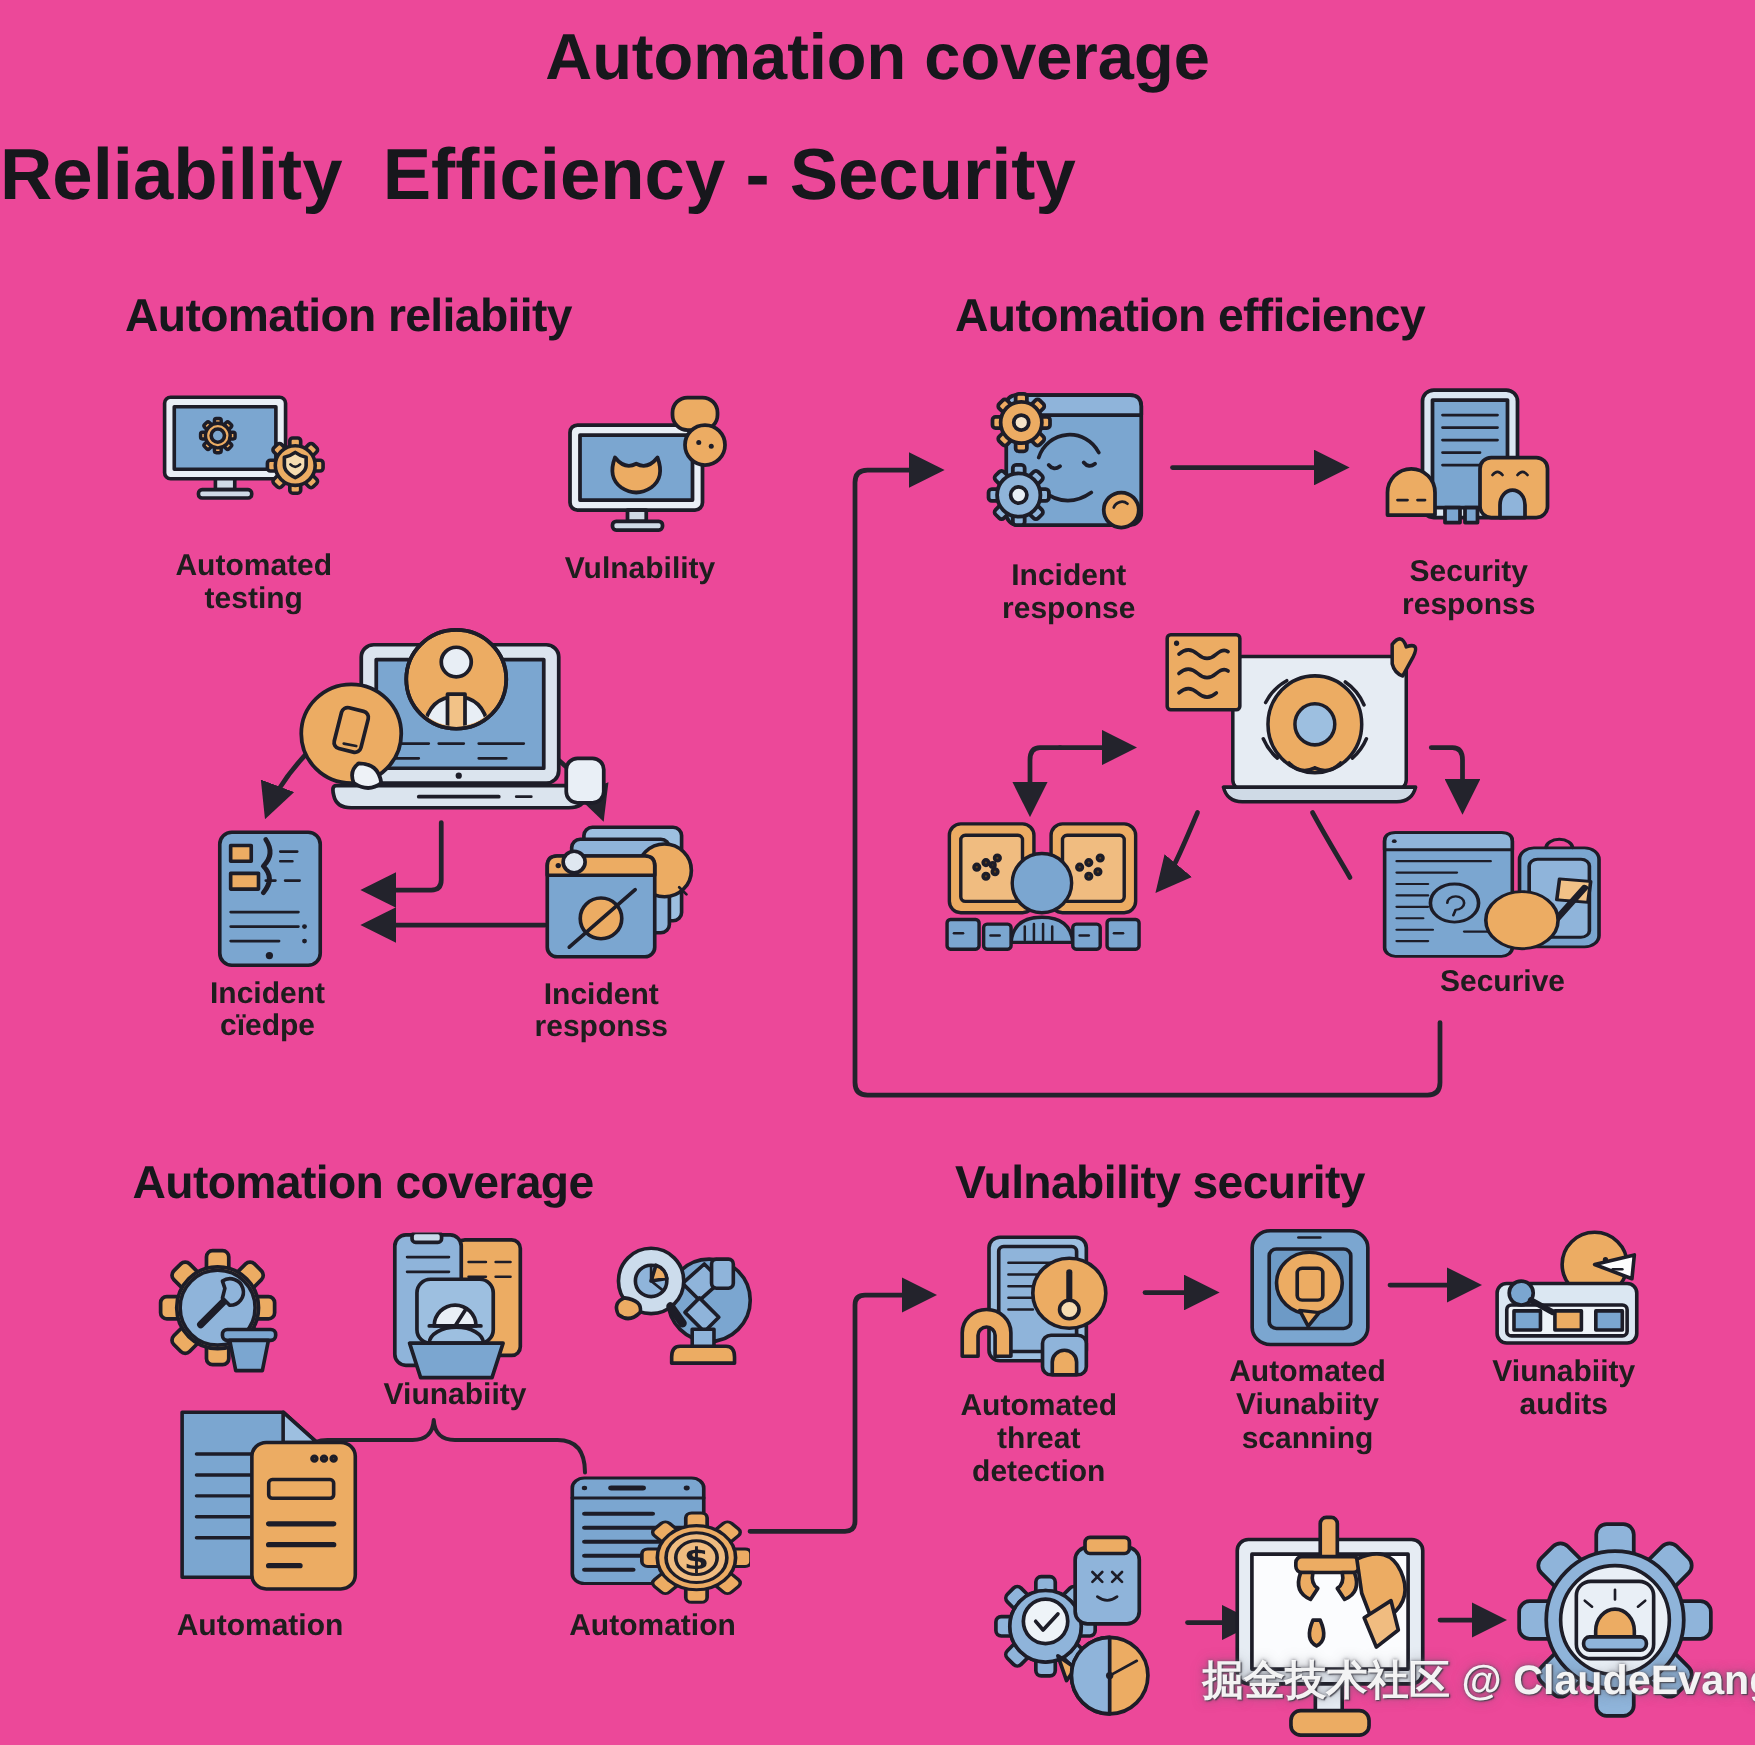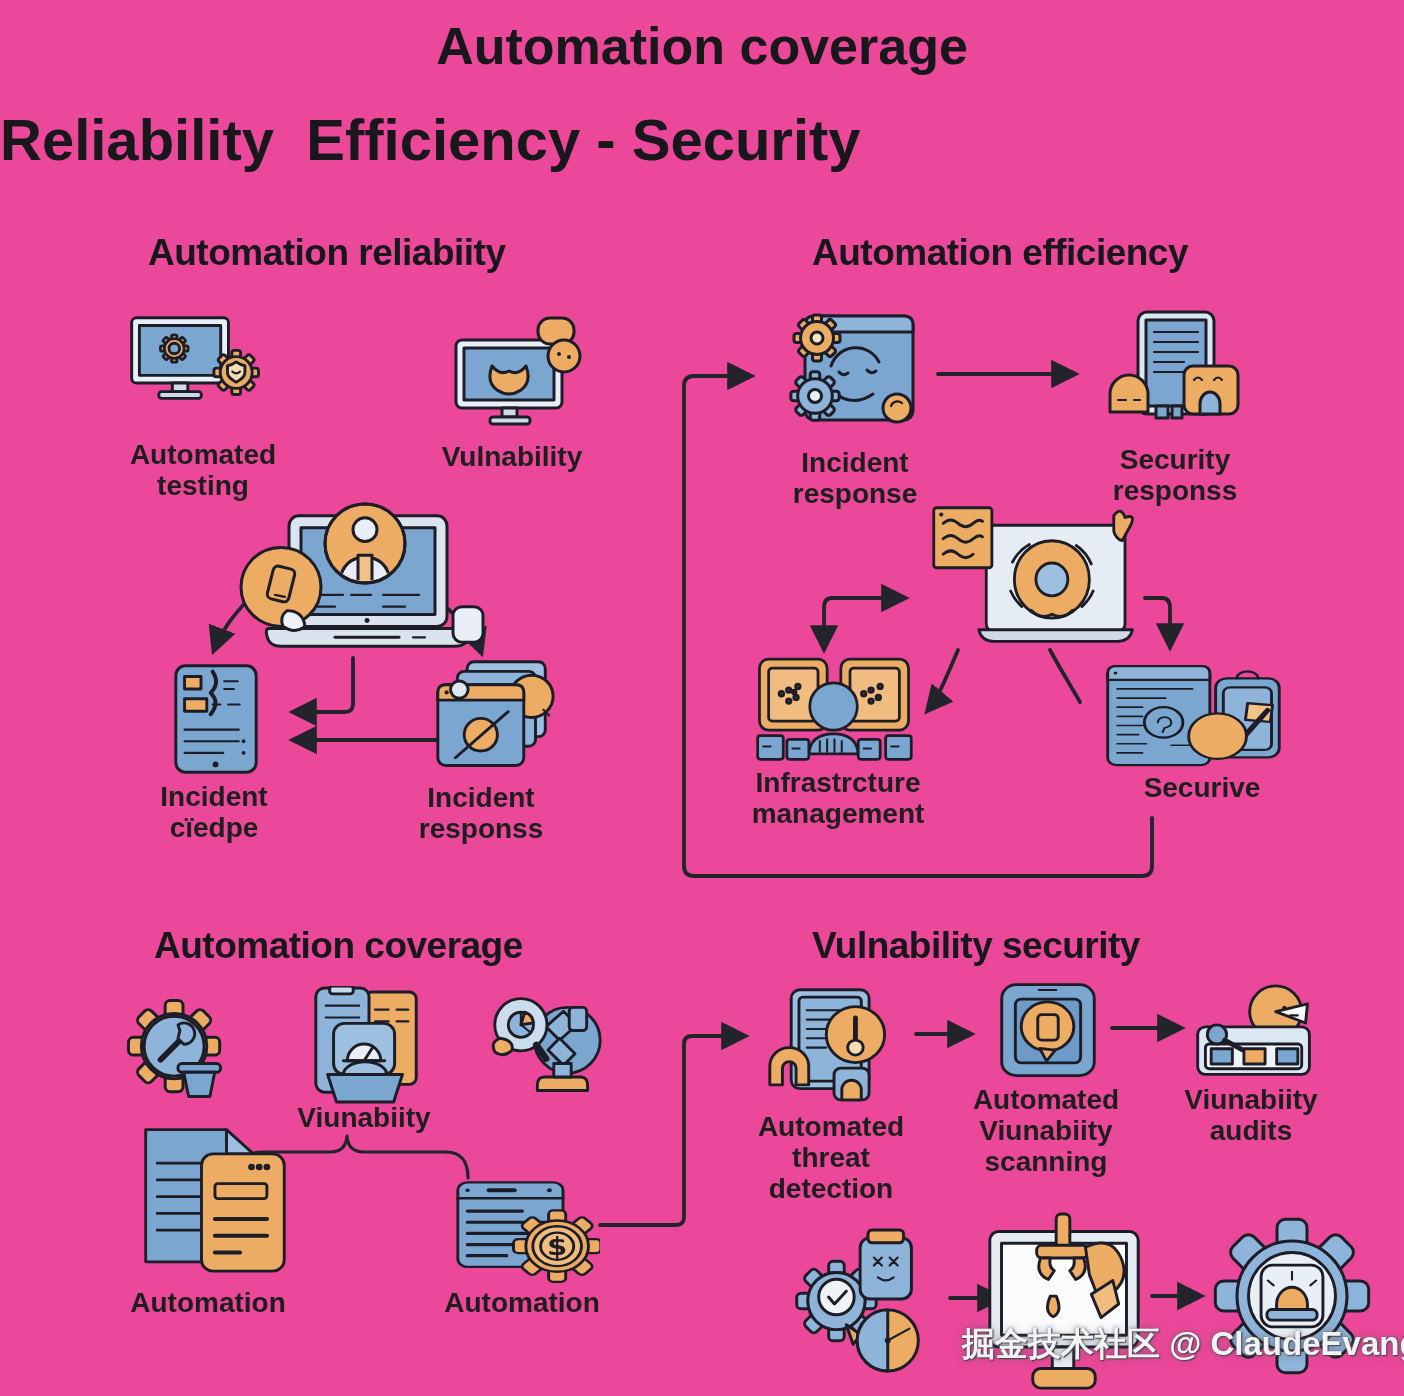"Automation reliabiity" .h2 { margin-left: 48px -> none }
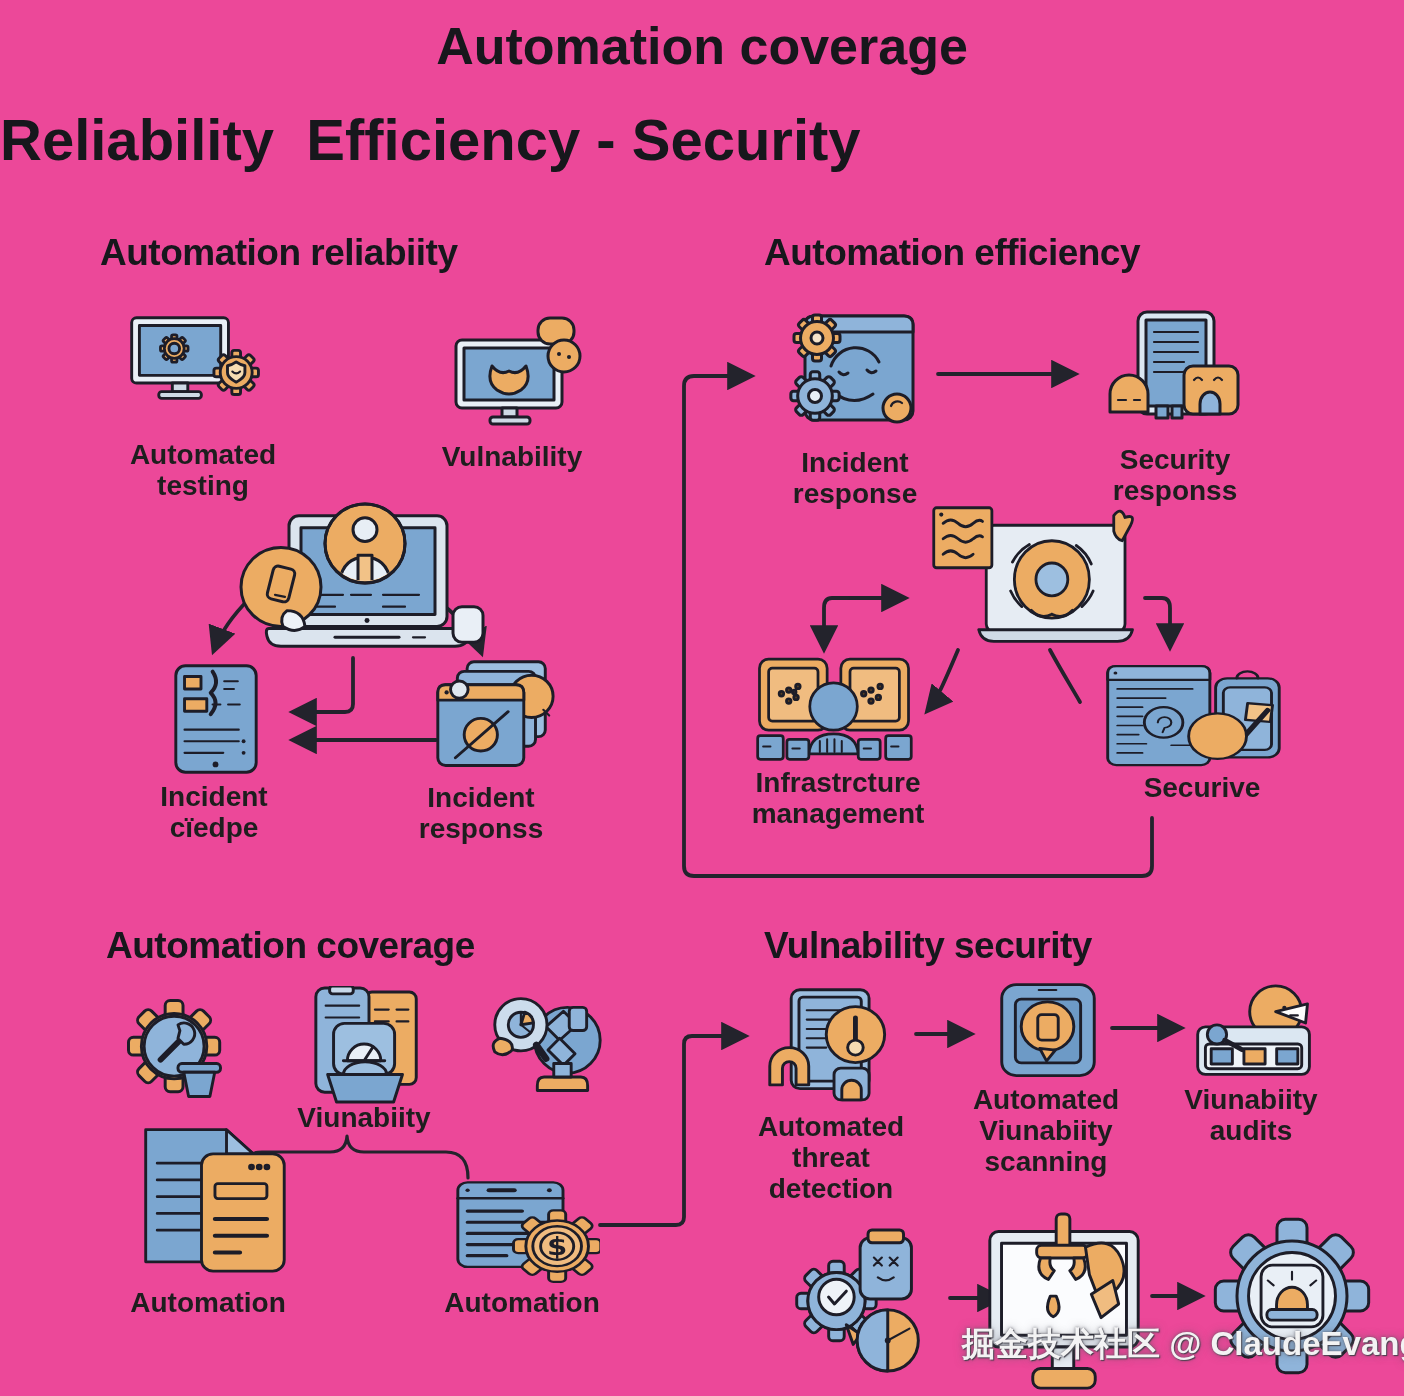"Automated" .lbl { font-size: 28px -> 24px }
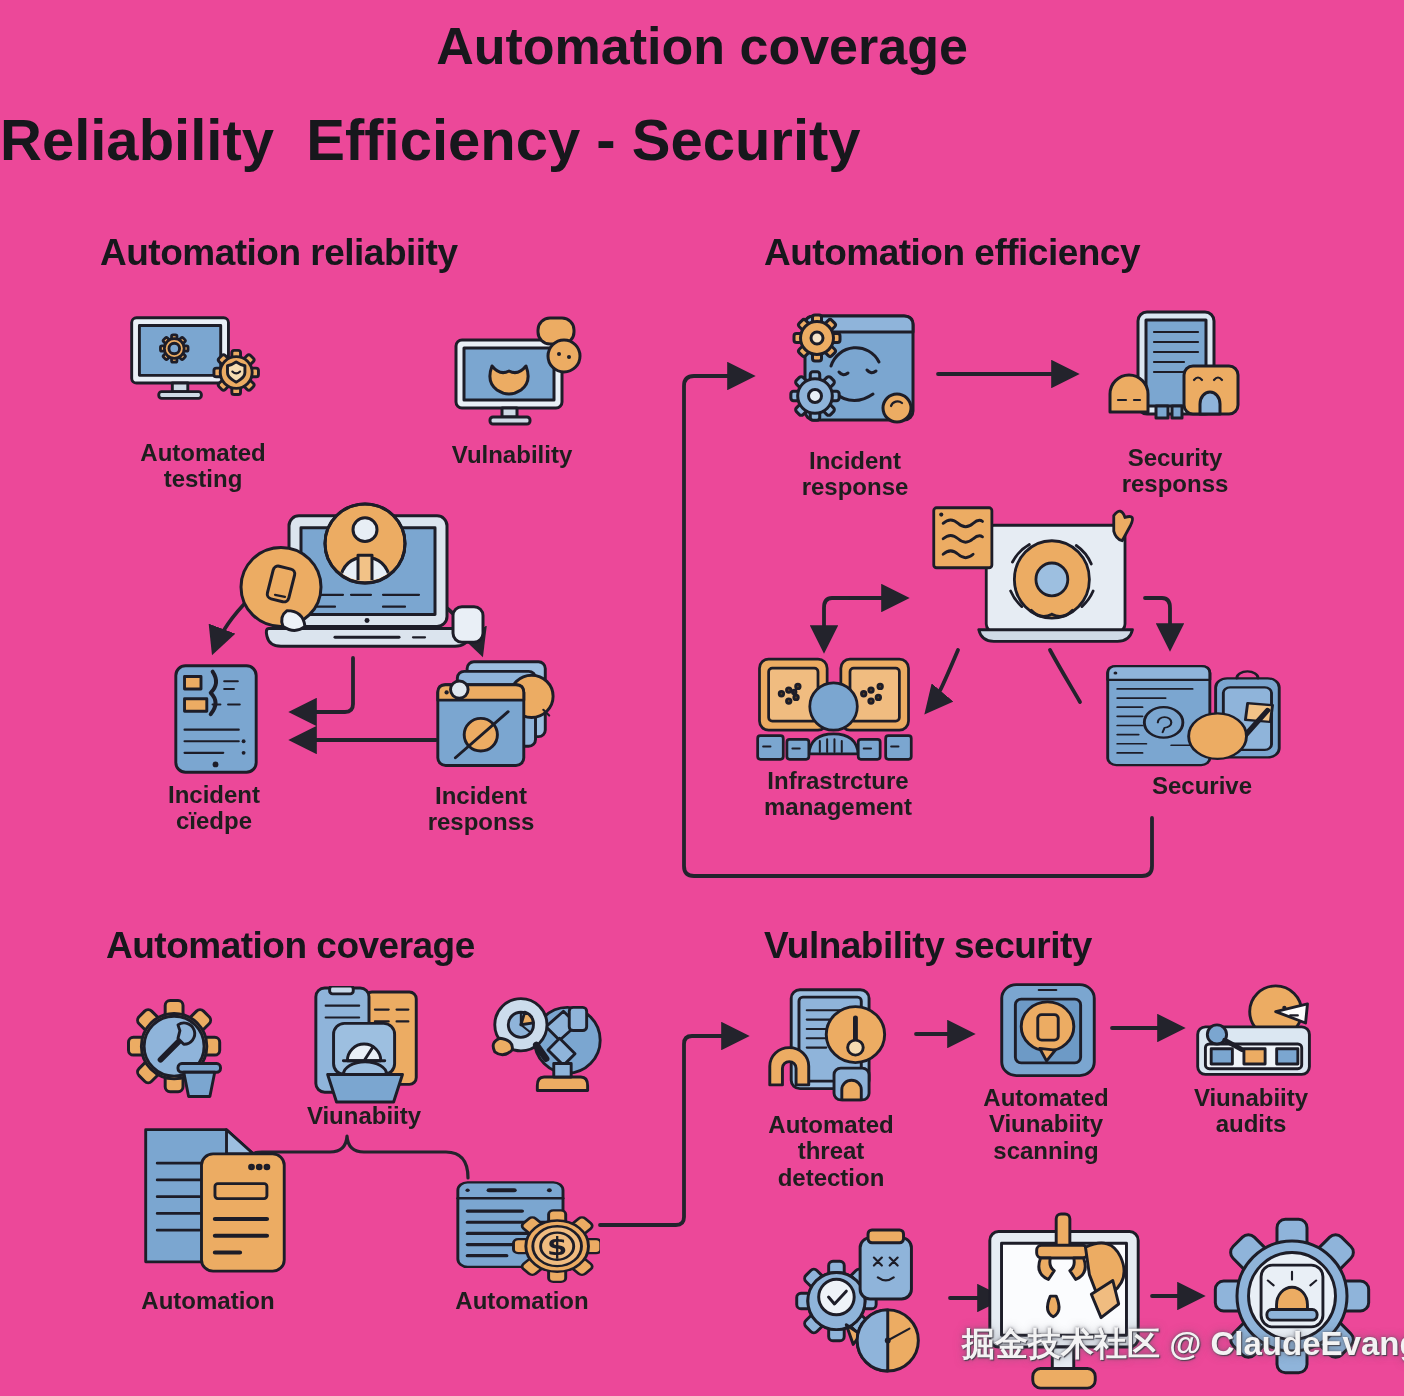"Infrastrcture" div.abs { html: <div>Infrastrcture management</div> -> none }
